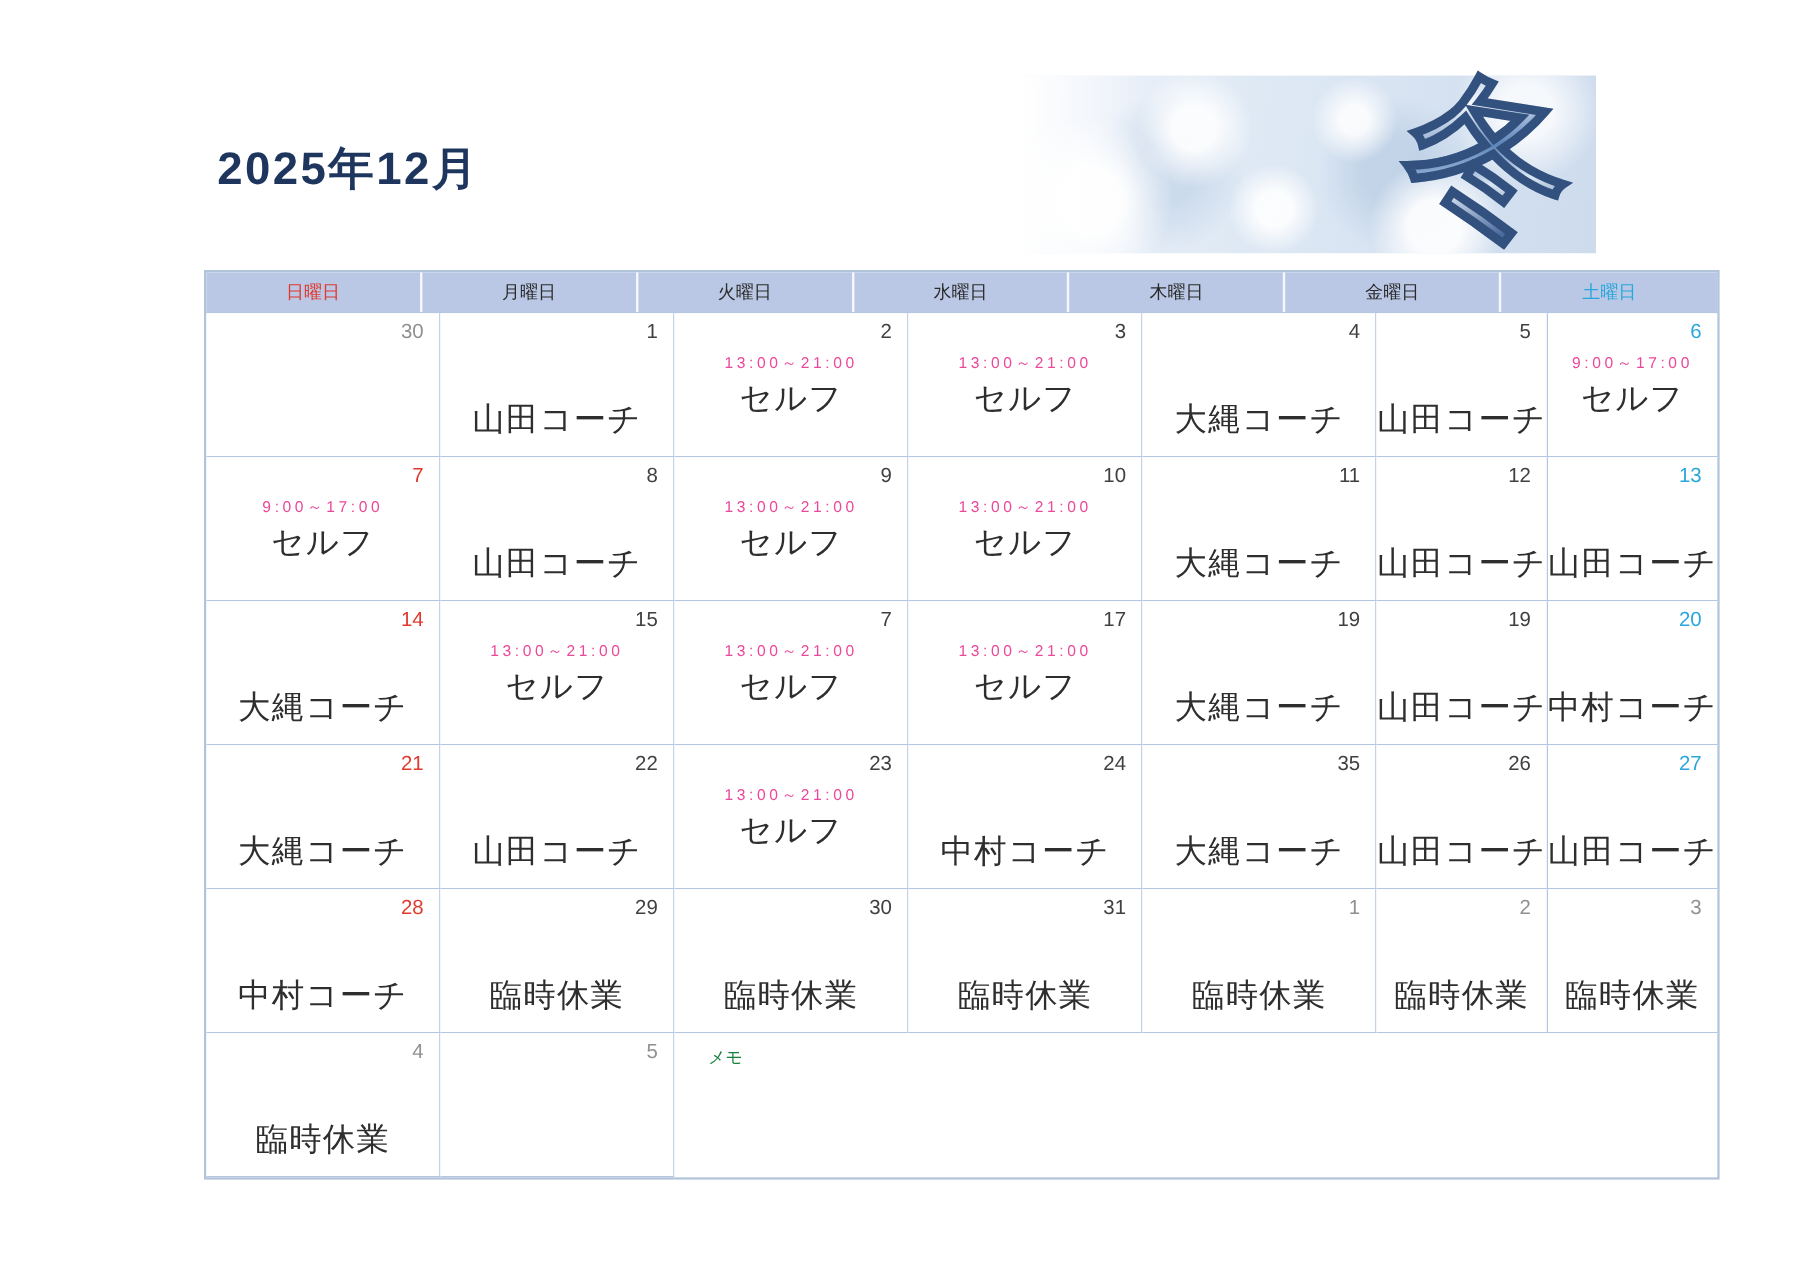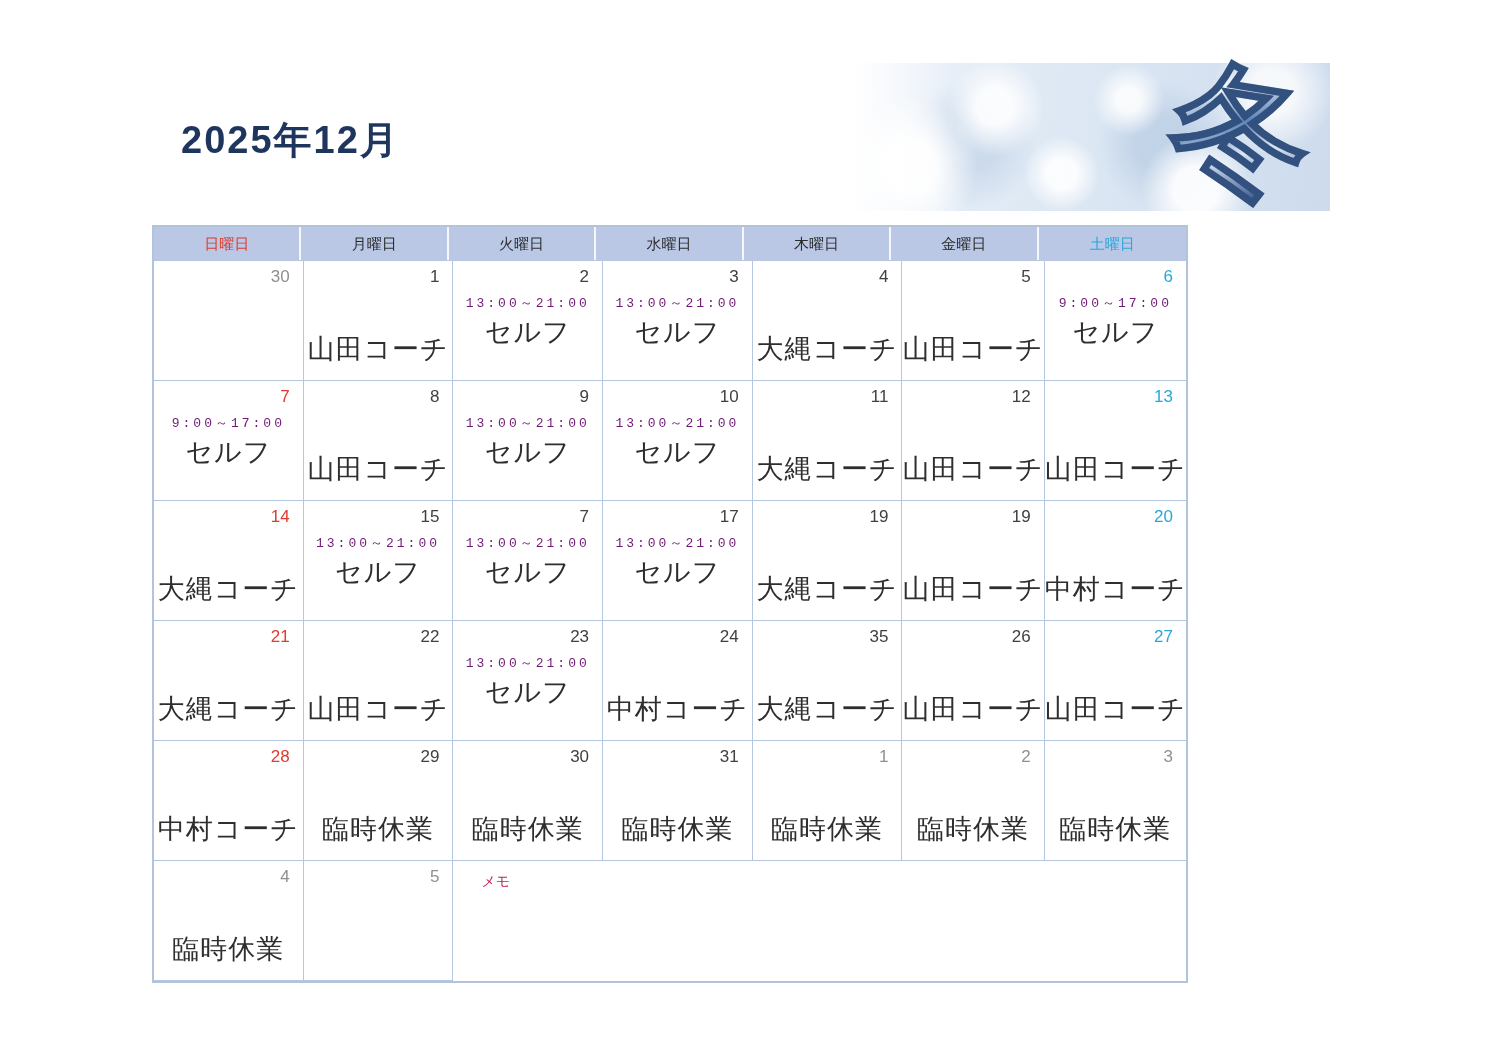"日曜日" .calendar { left: 152px -> 170px; width: 1036px -> 1263px }
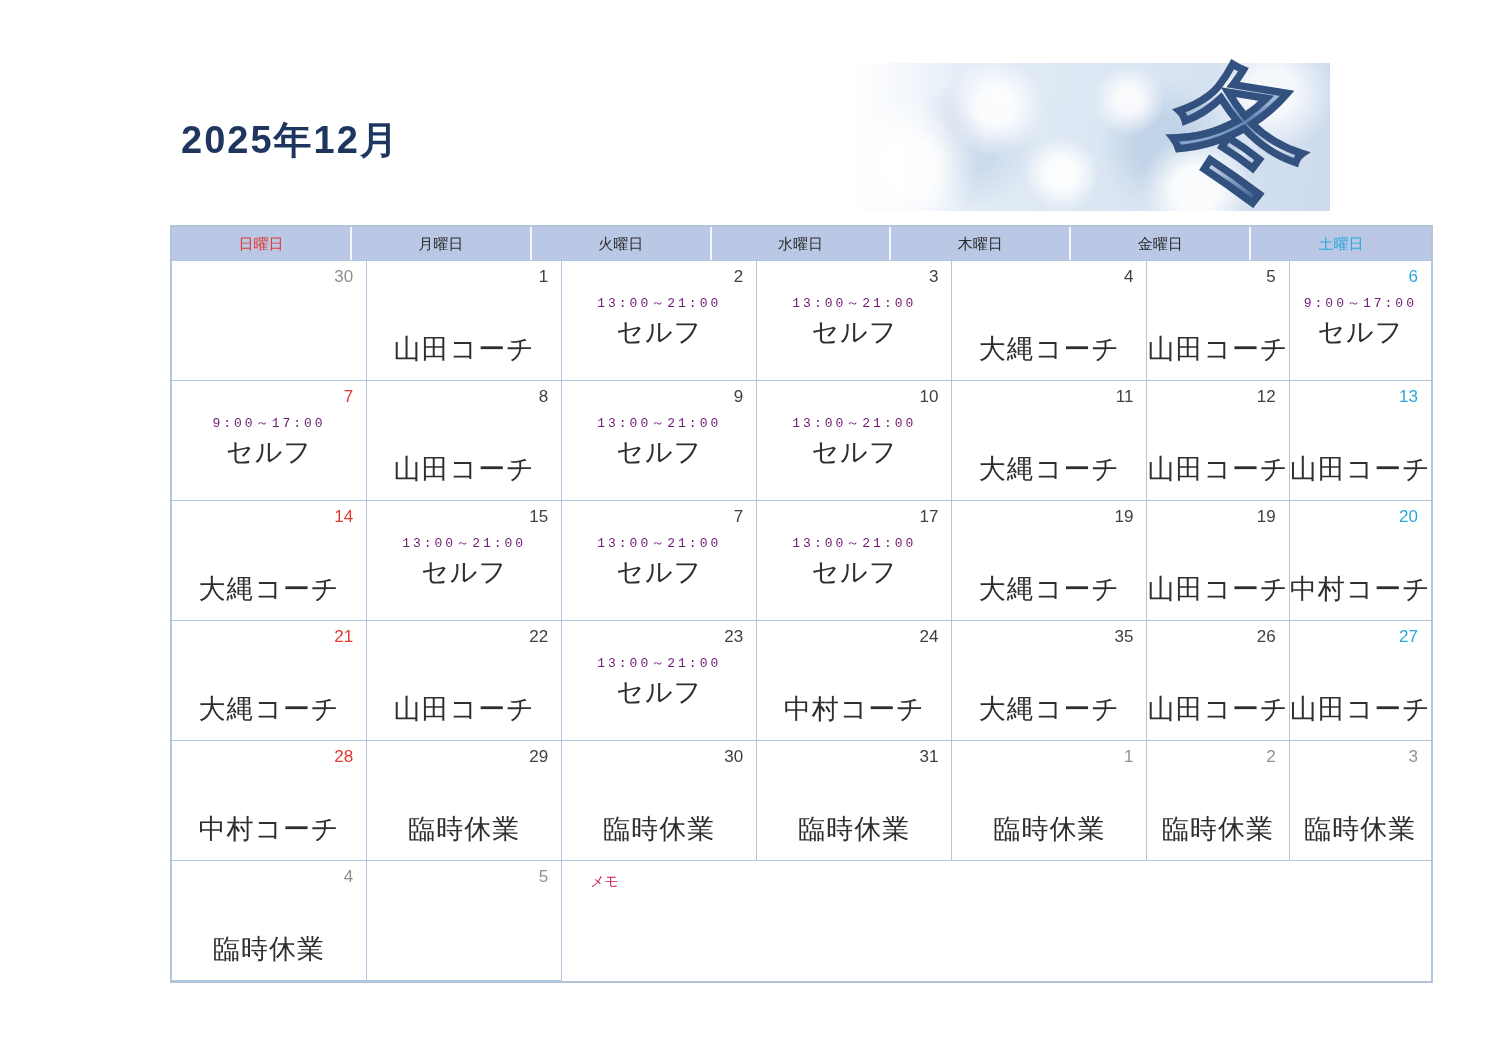"13:00～21:00" .time { color: #701a75 -> #ec4899; font-family: Liberation Mono, monospace -> Liberation Sans, sans-serif }
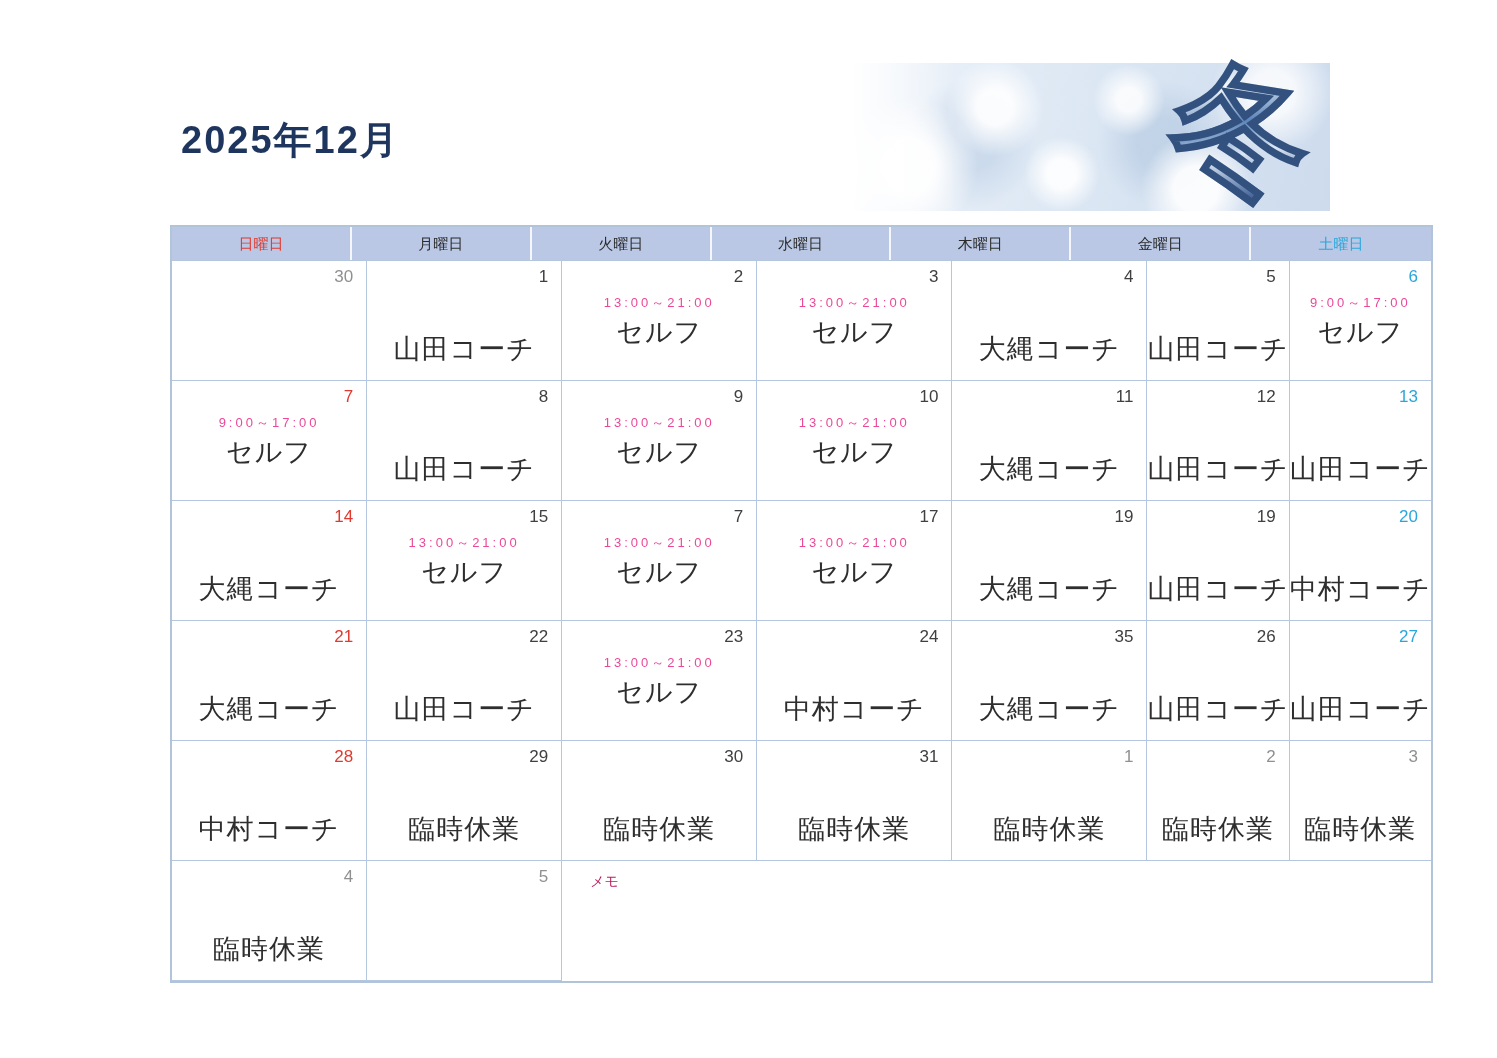"メモ" .memo-label { color: #be185d -> #15803d }
